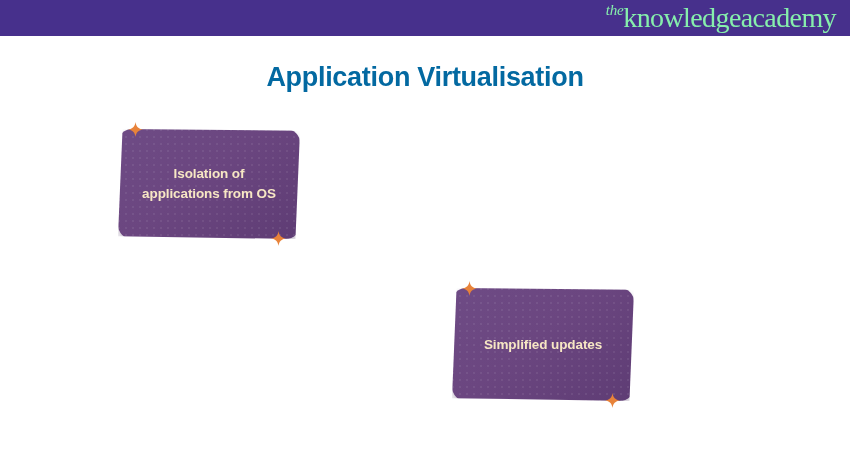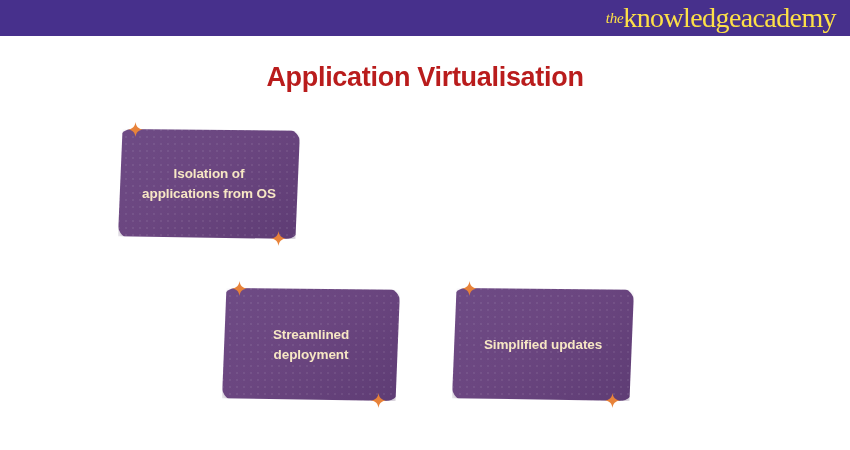"the" .brand-logo { align-items: center -> flex-start; color: #fde047 -> #86efac }
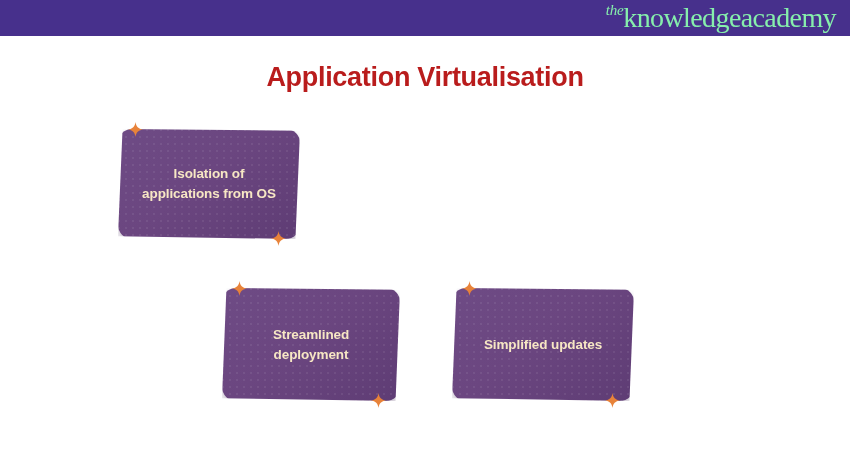"Application Virtualisation" .page-title { color: #b91c1c -> #0369a1 }
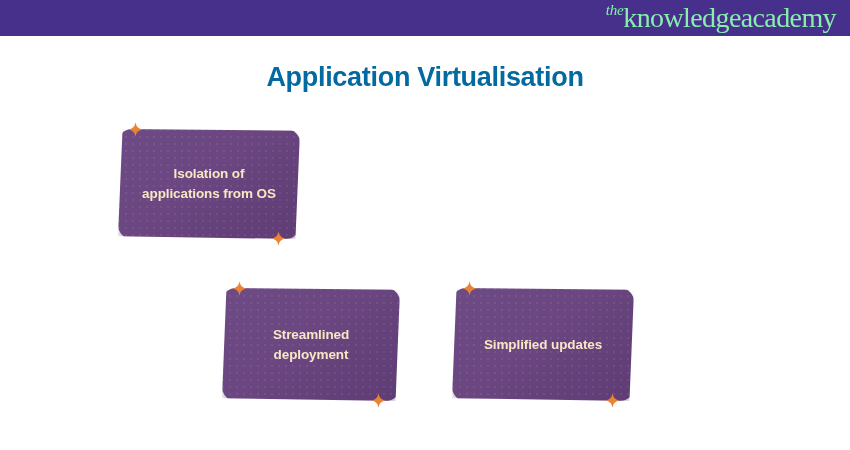"Streamlined" div.card { html: <div> <div></div> <span> <svg> <path></path> </svg> </span> <span>Streamlined deployment</span> <span> <svg> <path></path> </svg> </span> </div> -> none }
